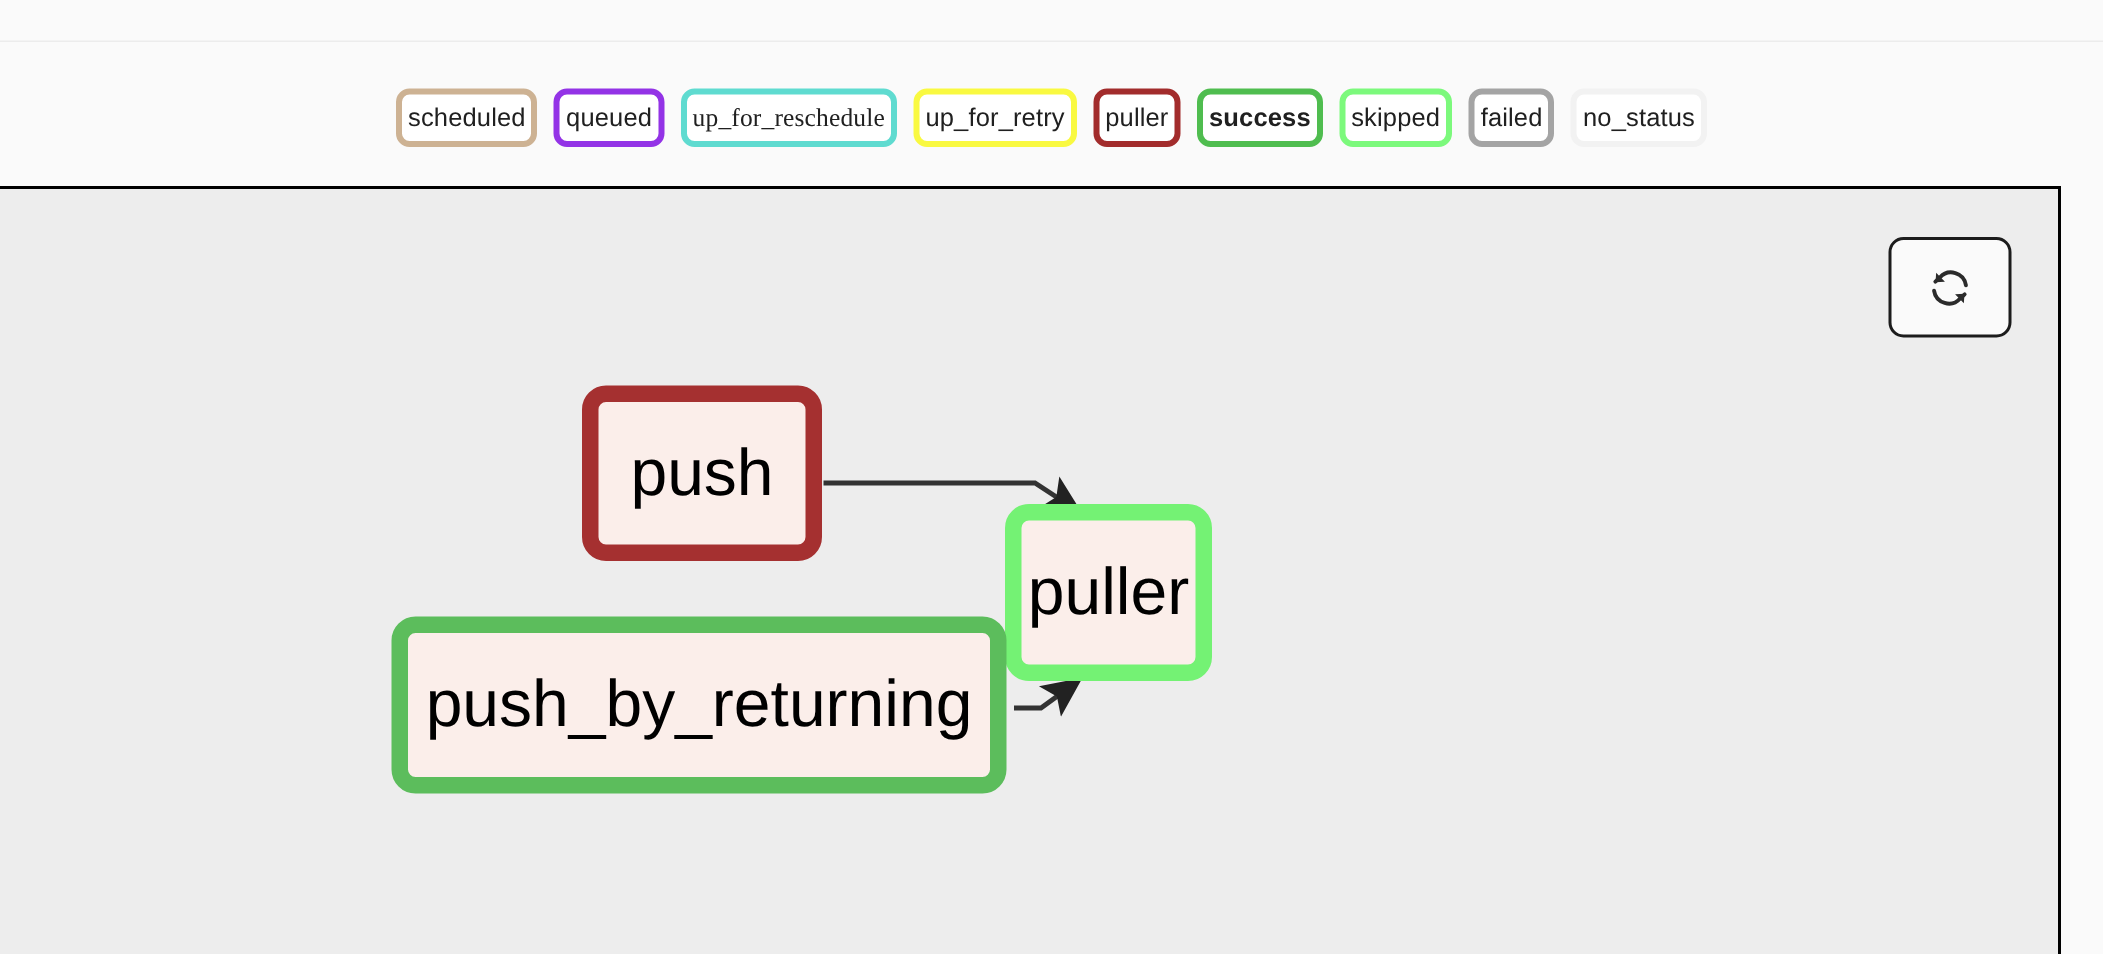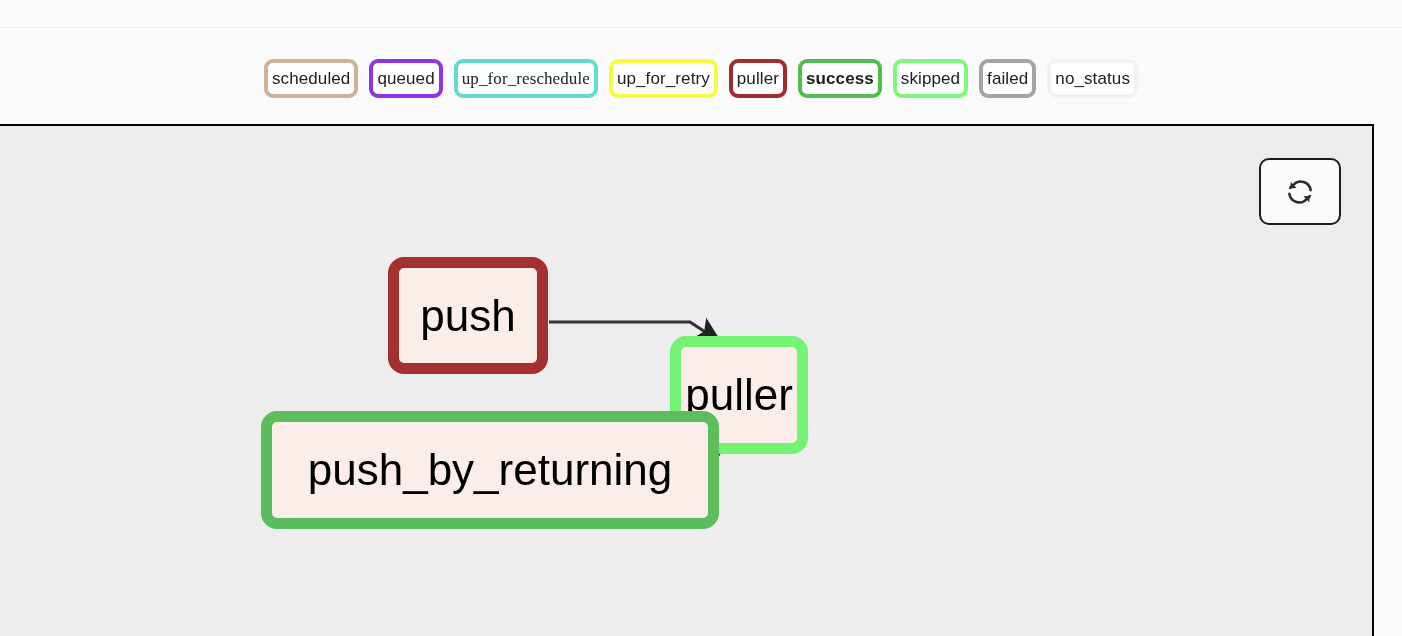"push_by_returning" #node-push-by-returning { width: 458px -> 410px }
